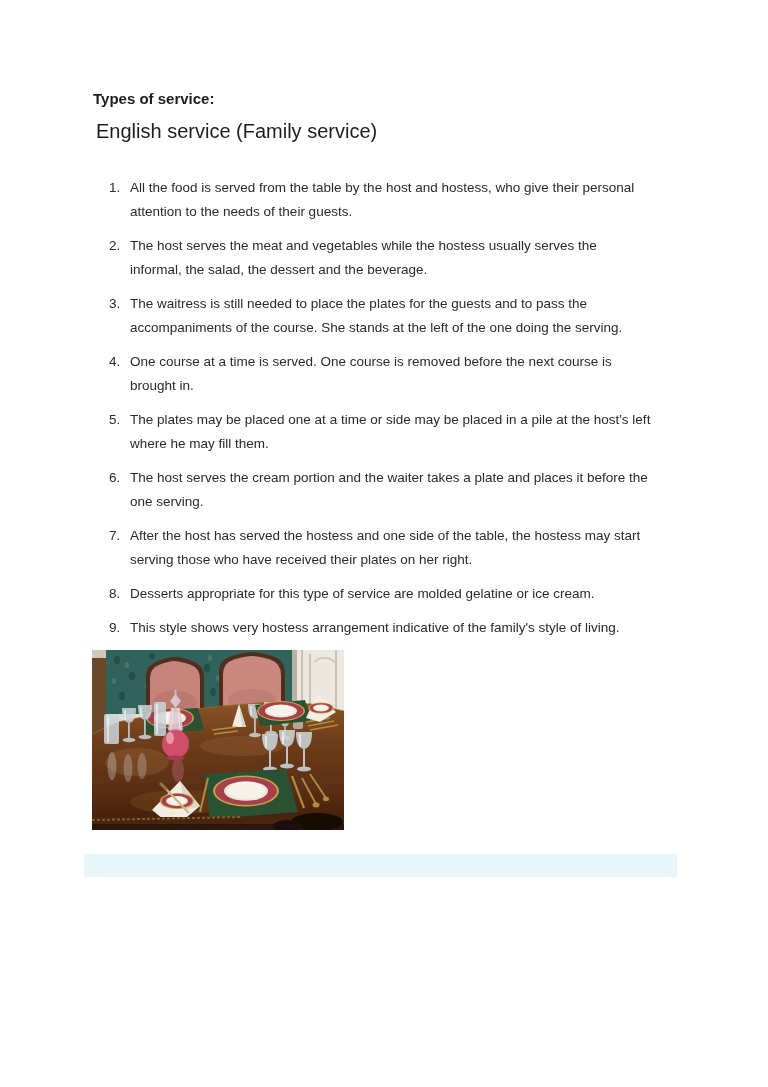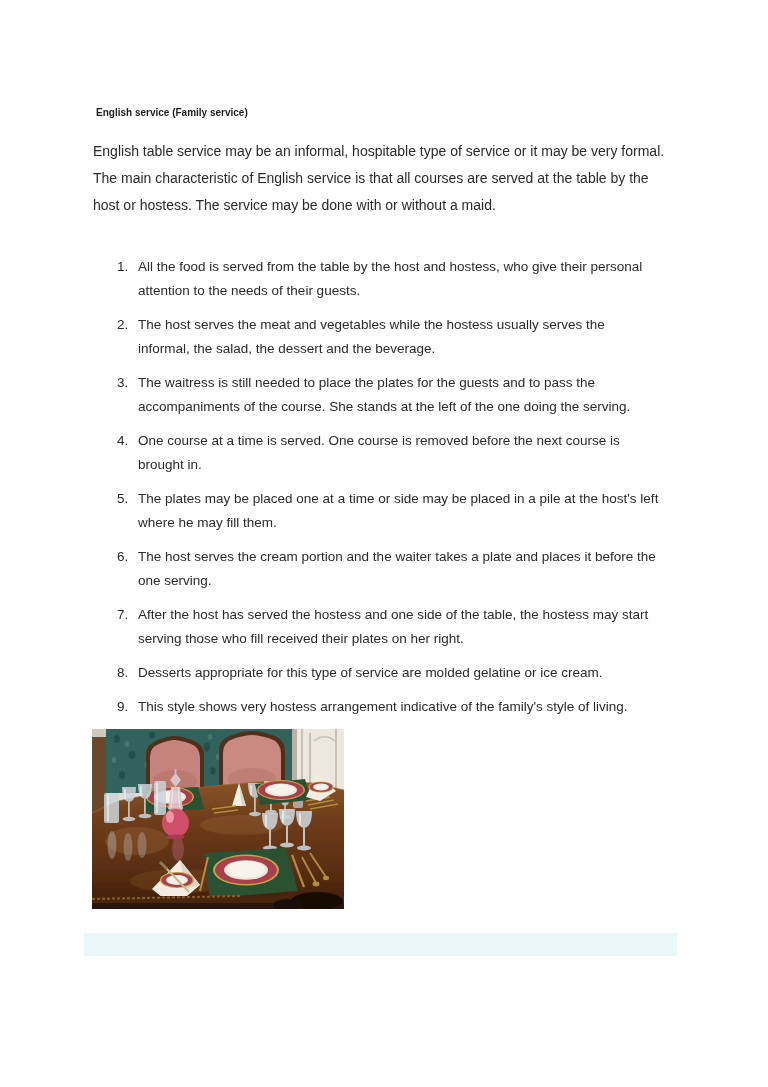"Types of service:" h1.doc-heading { html: none -> <h1>Types of service:</h1> }
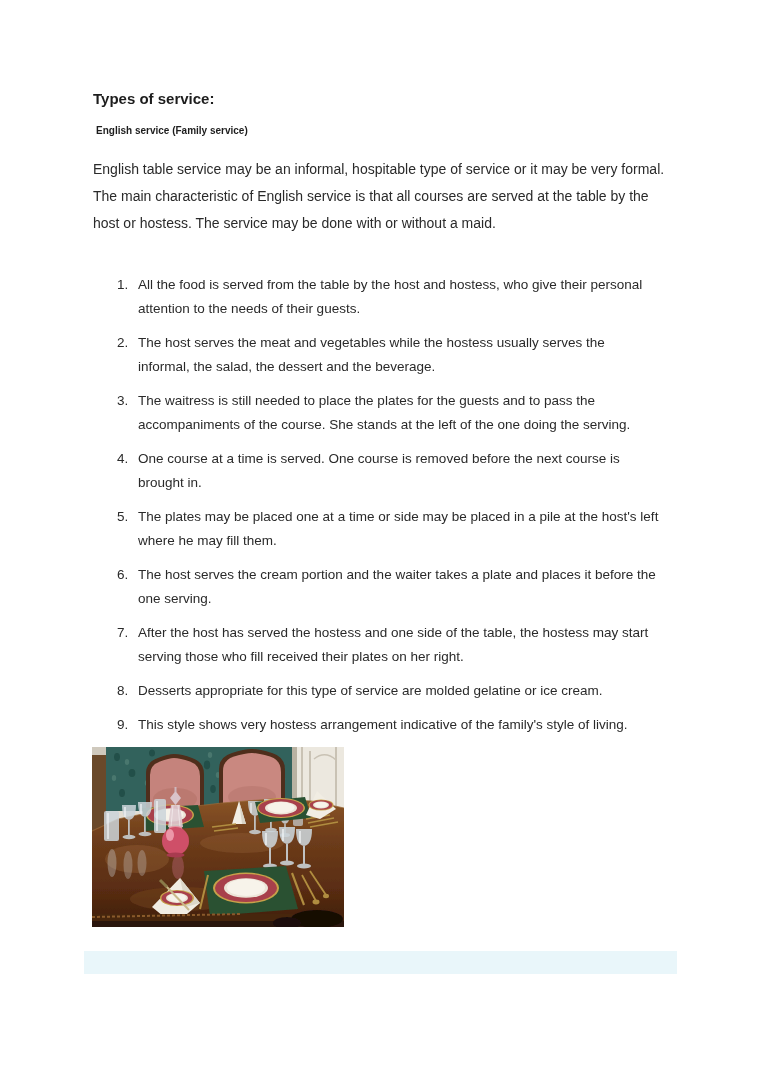"English service (Family service)" h2.doc-subheading { font-size: 10px -> 20px; font-weight: bold -> normal }
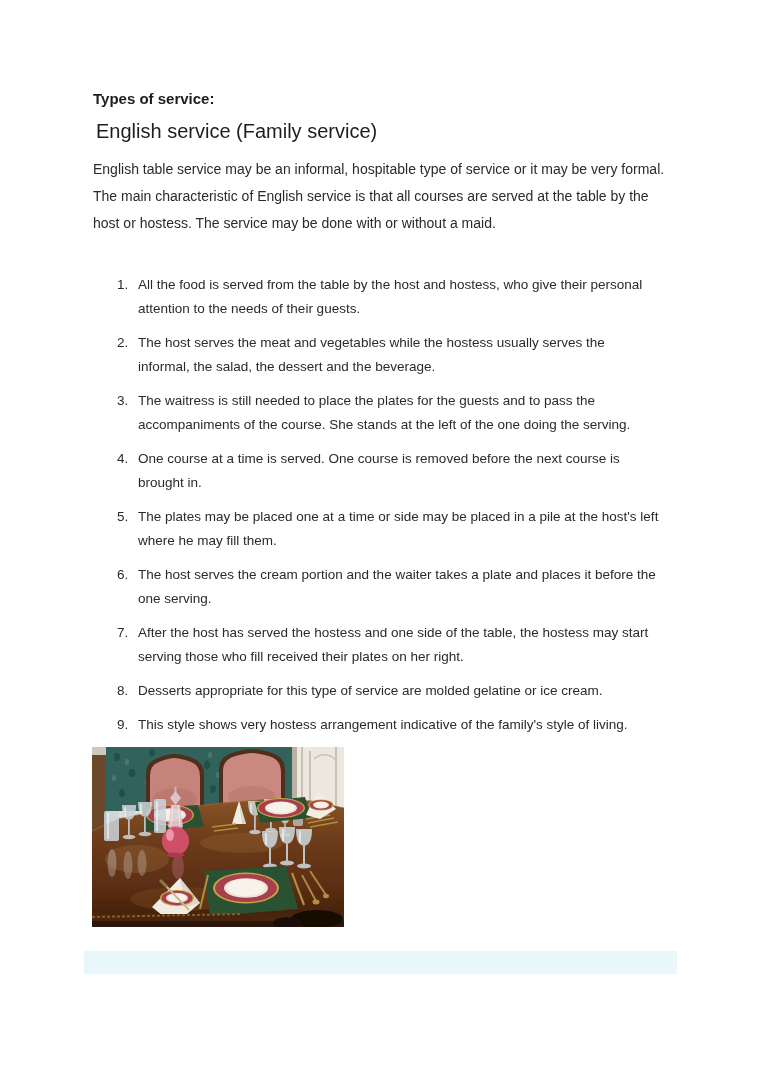"English table service may be" p.intro { html: <p>English table service may be an informal, hospitable type of service or it may be very formal. The main characteristic of English service is that all courses are served at the table by the host or hostess. The service may be done with or without a maid.</p> -> none }
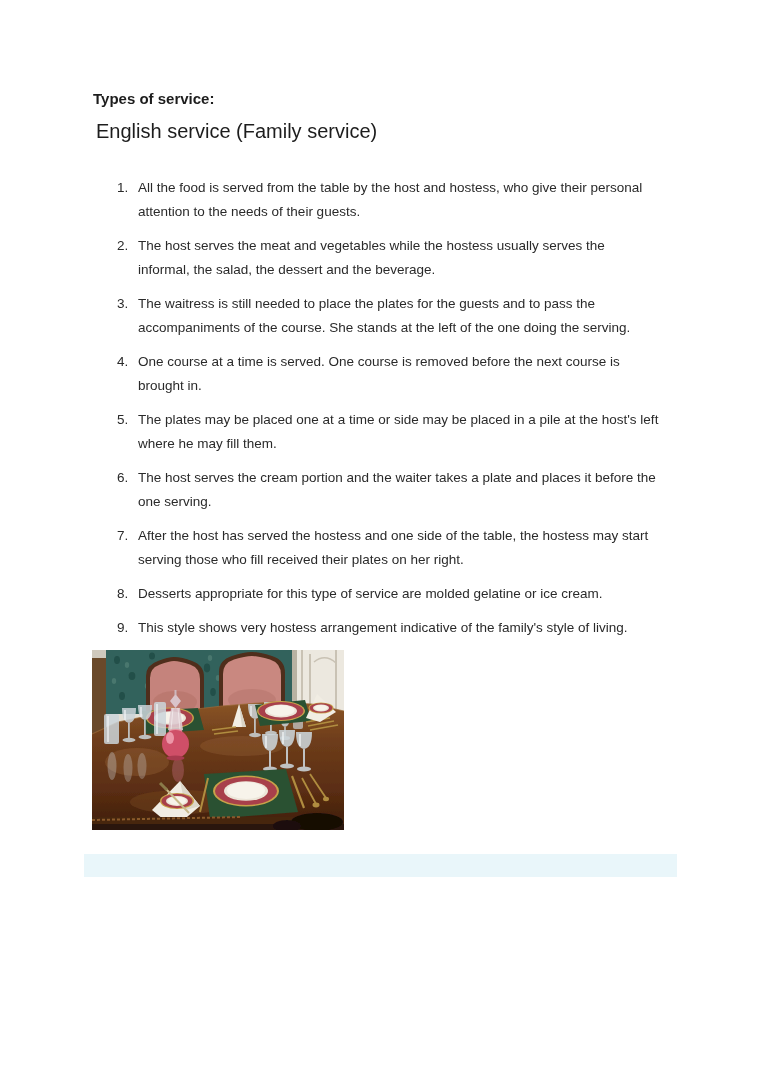"All the food is served" ol.points li { margin: 0 0 10px 8px -> 0 0 10px 0 }
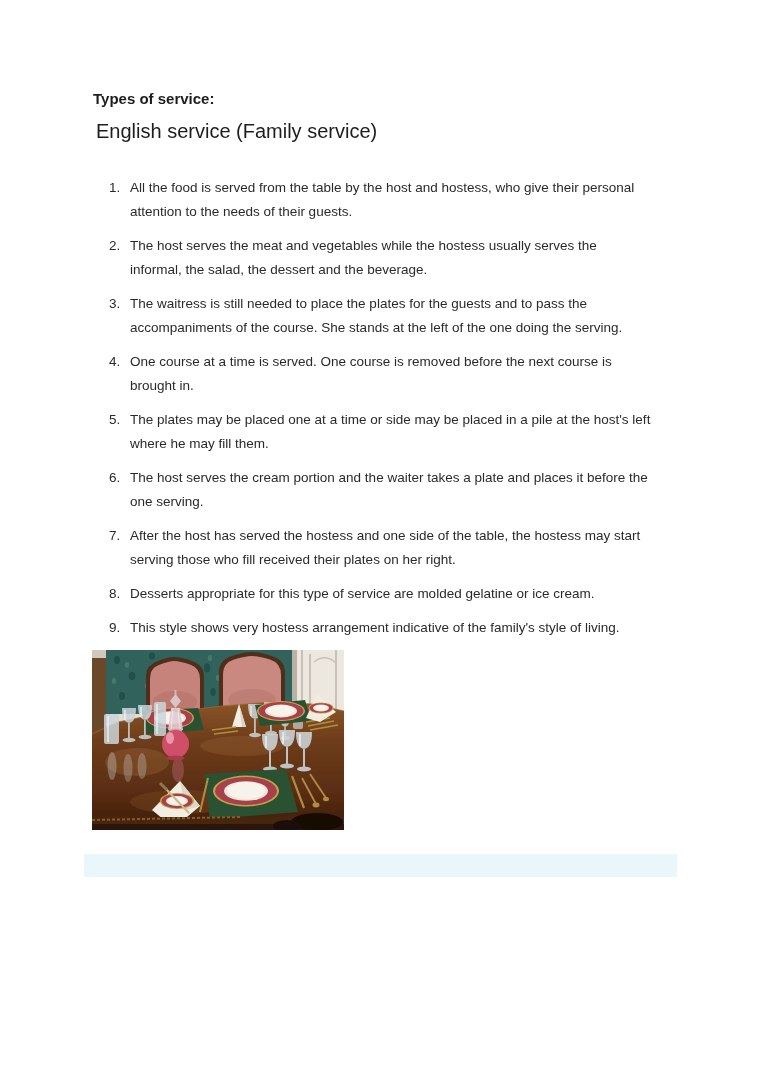"After the host has served" li { text: fill -> have }
